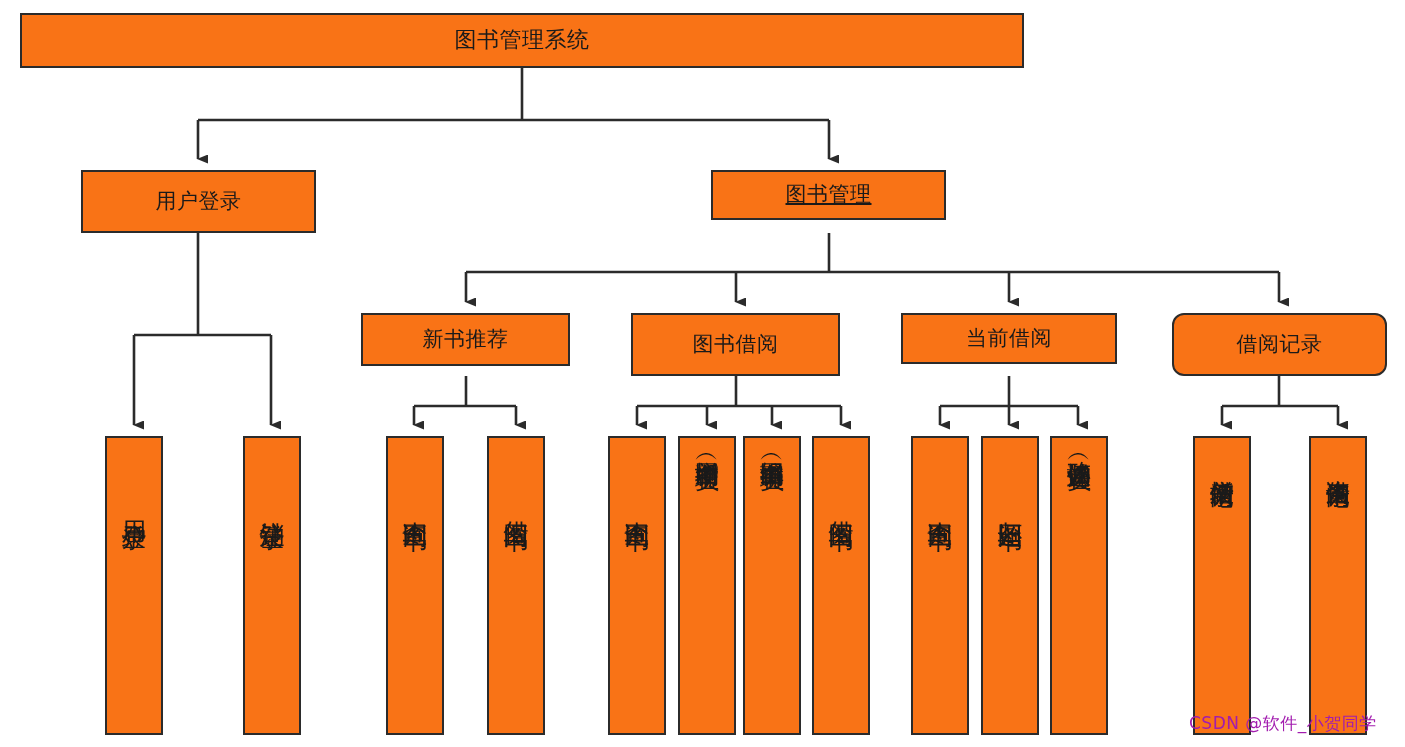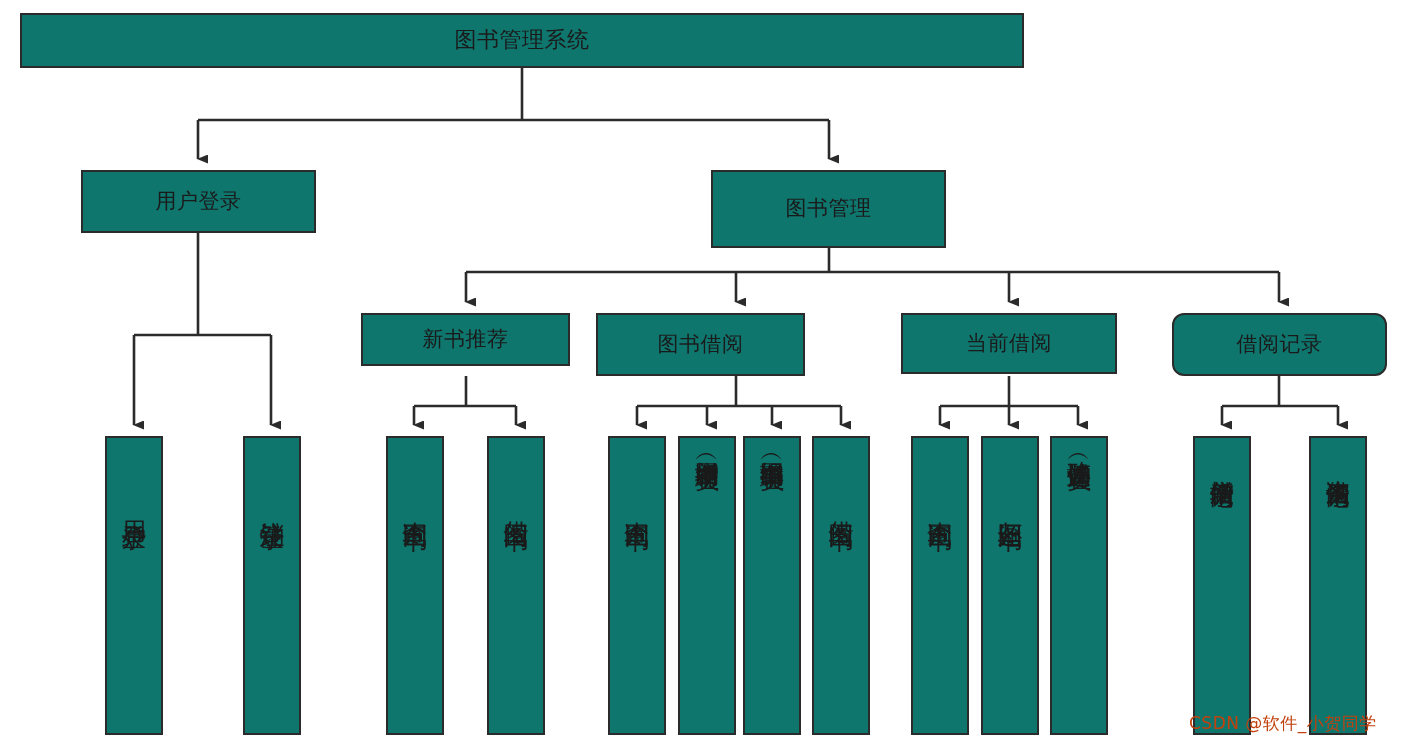"图书管理系统" .node { background: #0f766e -> #f97316 }
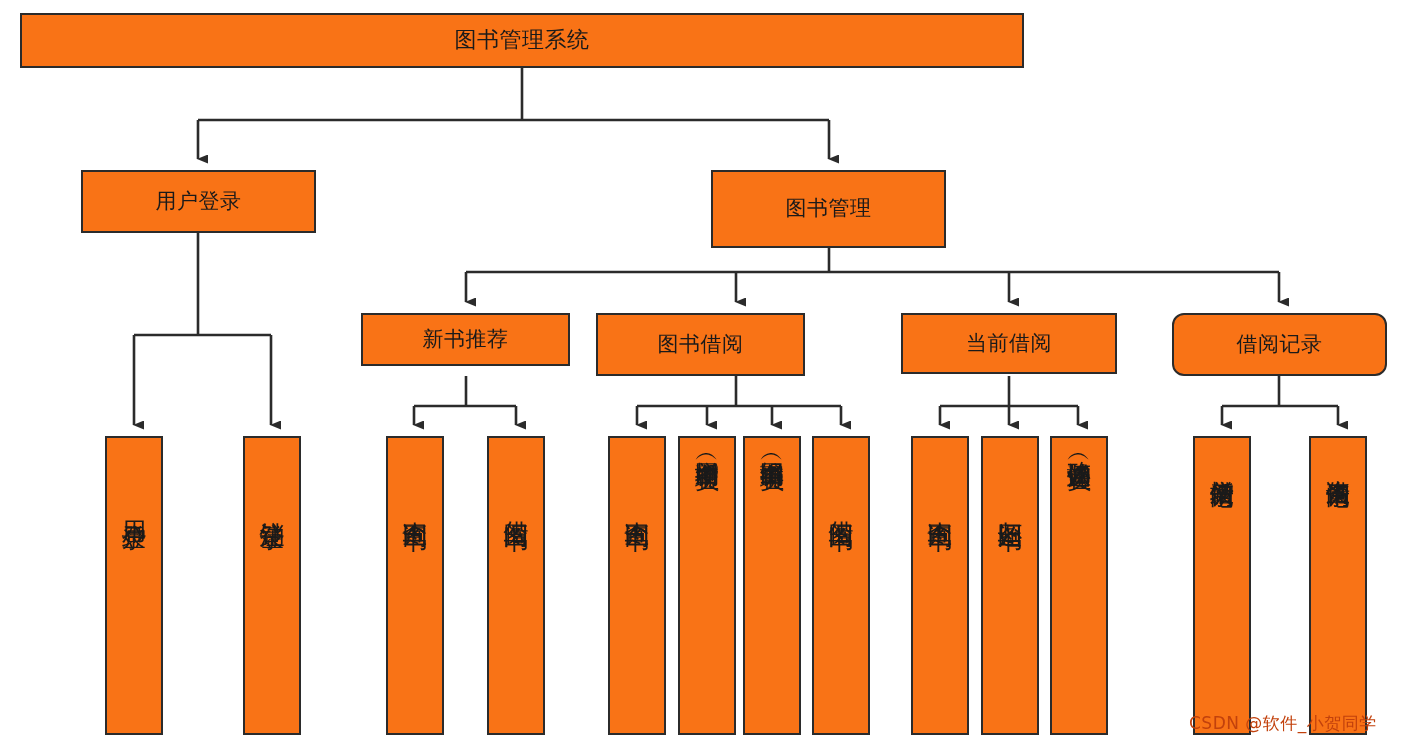"图书管理" div.node { height: 78px -> 50px; text-decoration: none -> underline }
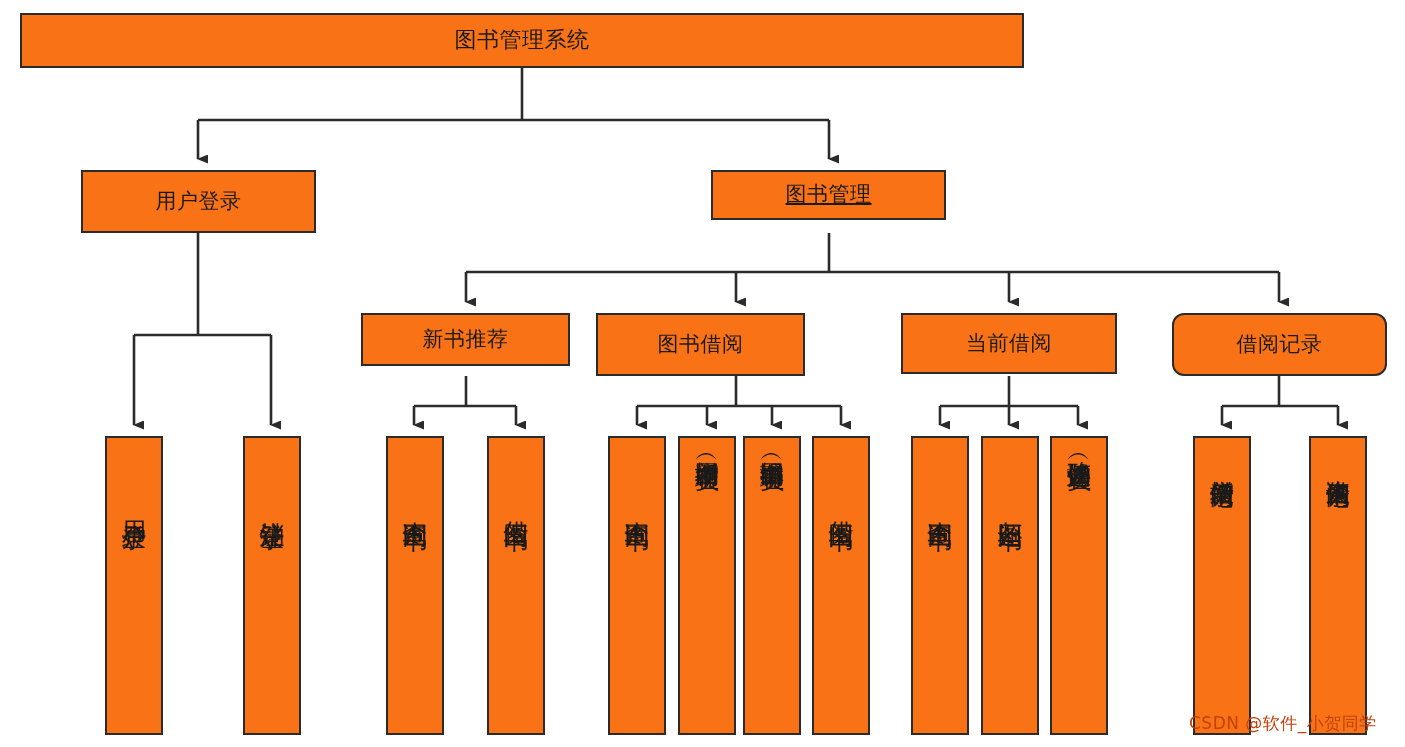"图书借阅" div.node { left: 596px -> 631px }
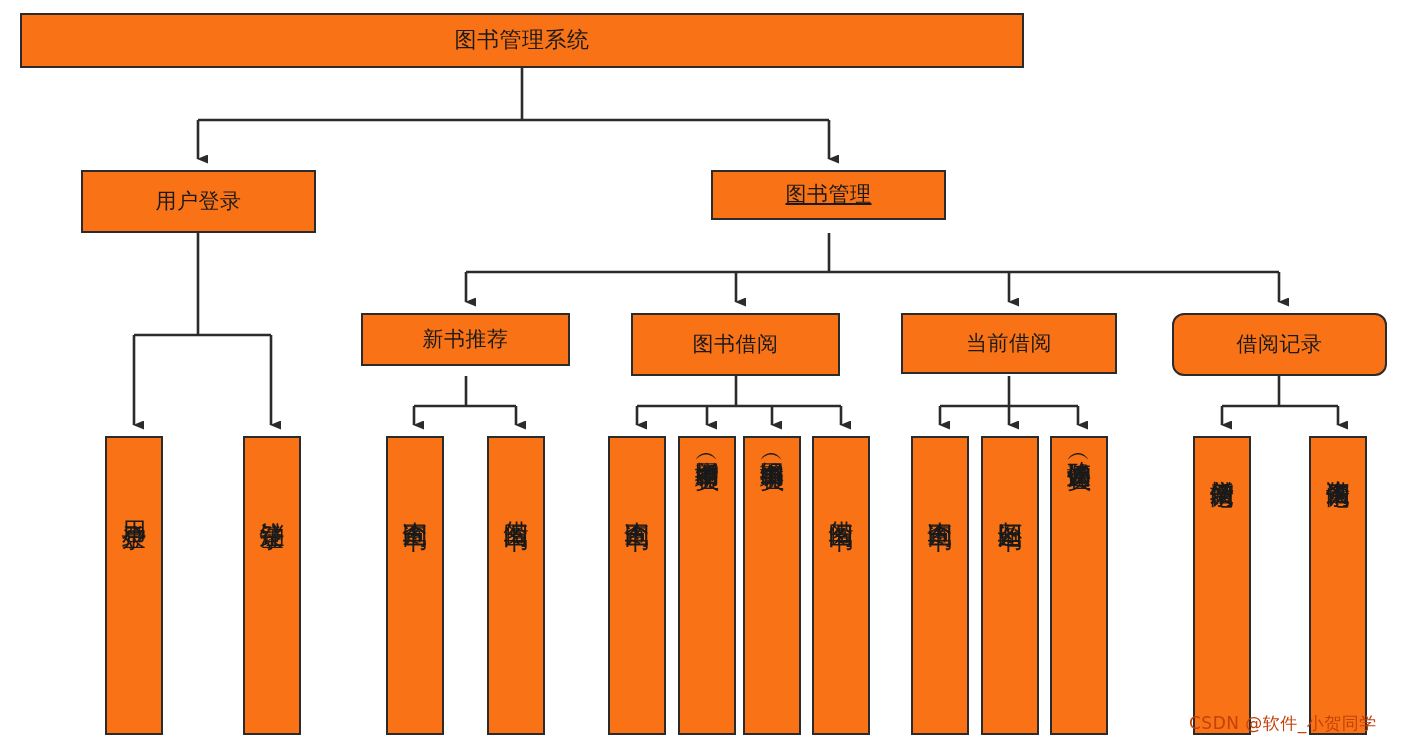"当前借阅" div.node { height: 61px -> 51px }
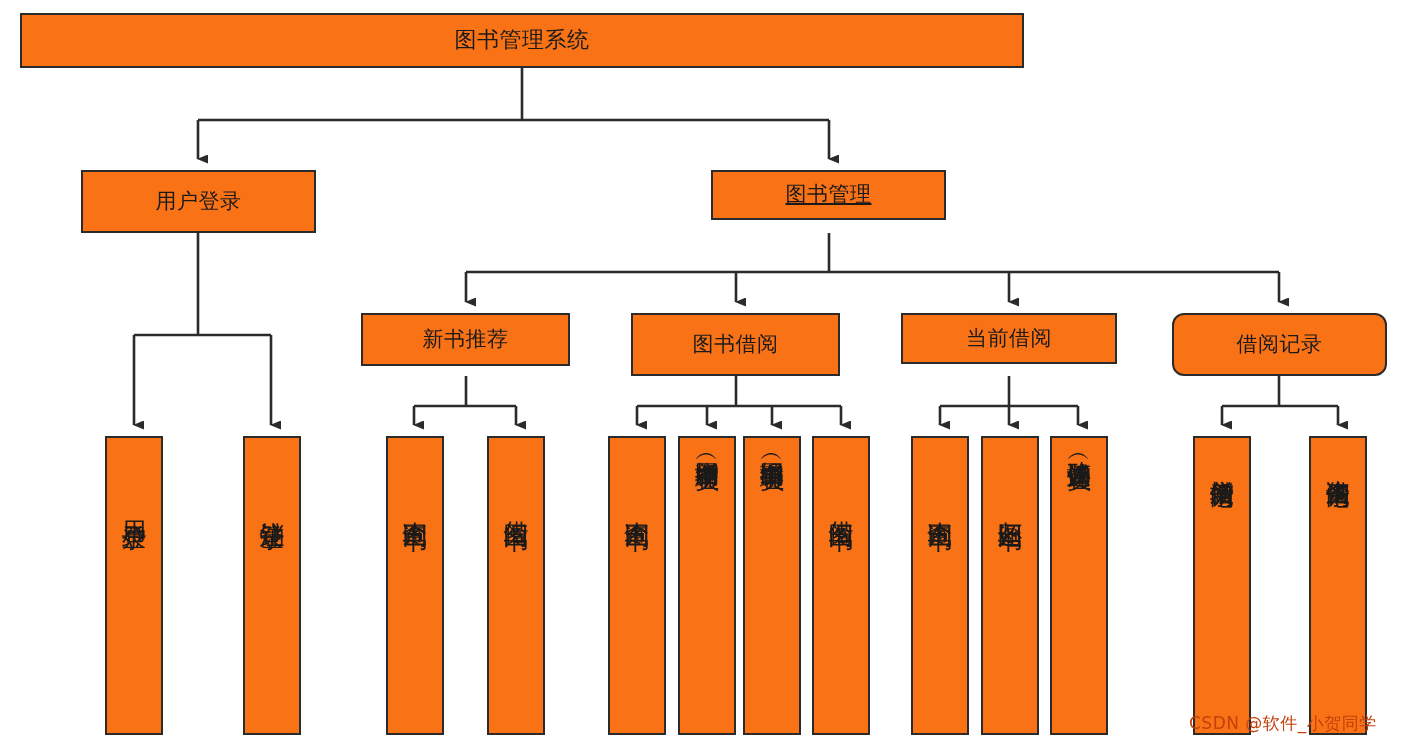"CSDN @软件_小贺同学" .watermark { color: #c2410c -> #a21caf }
